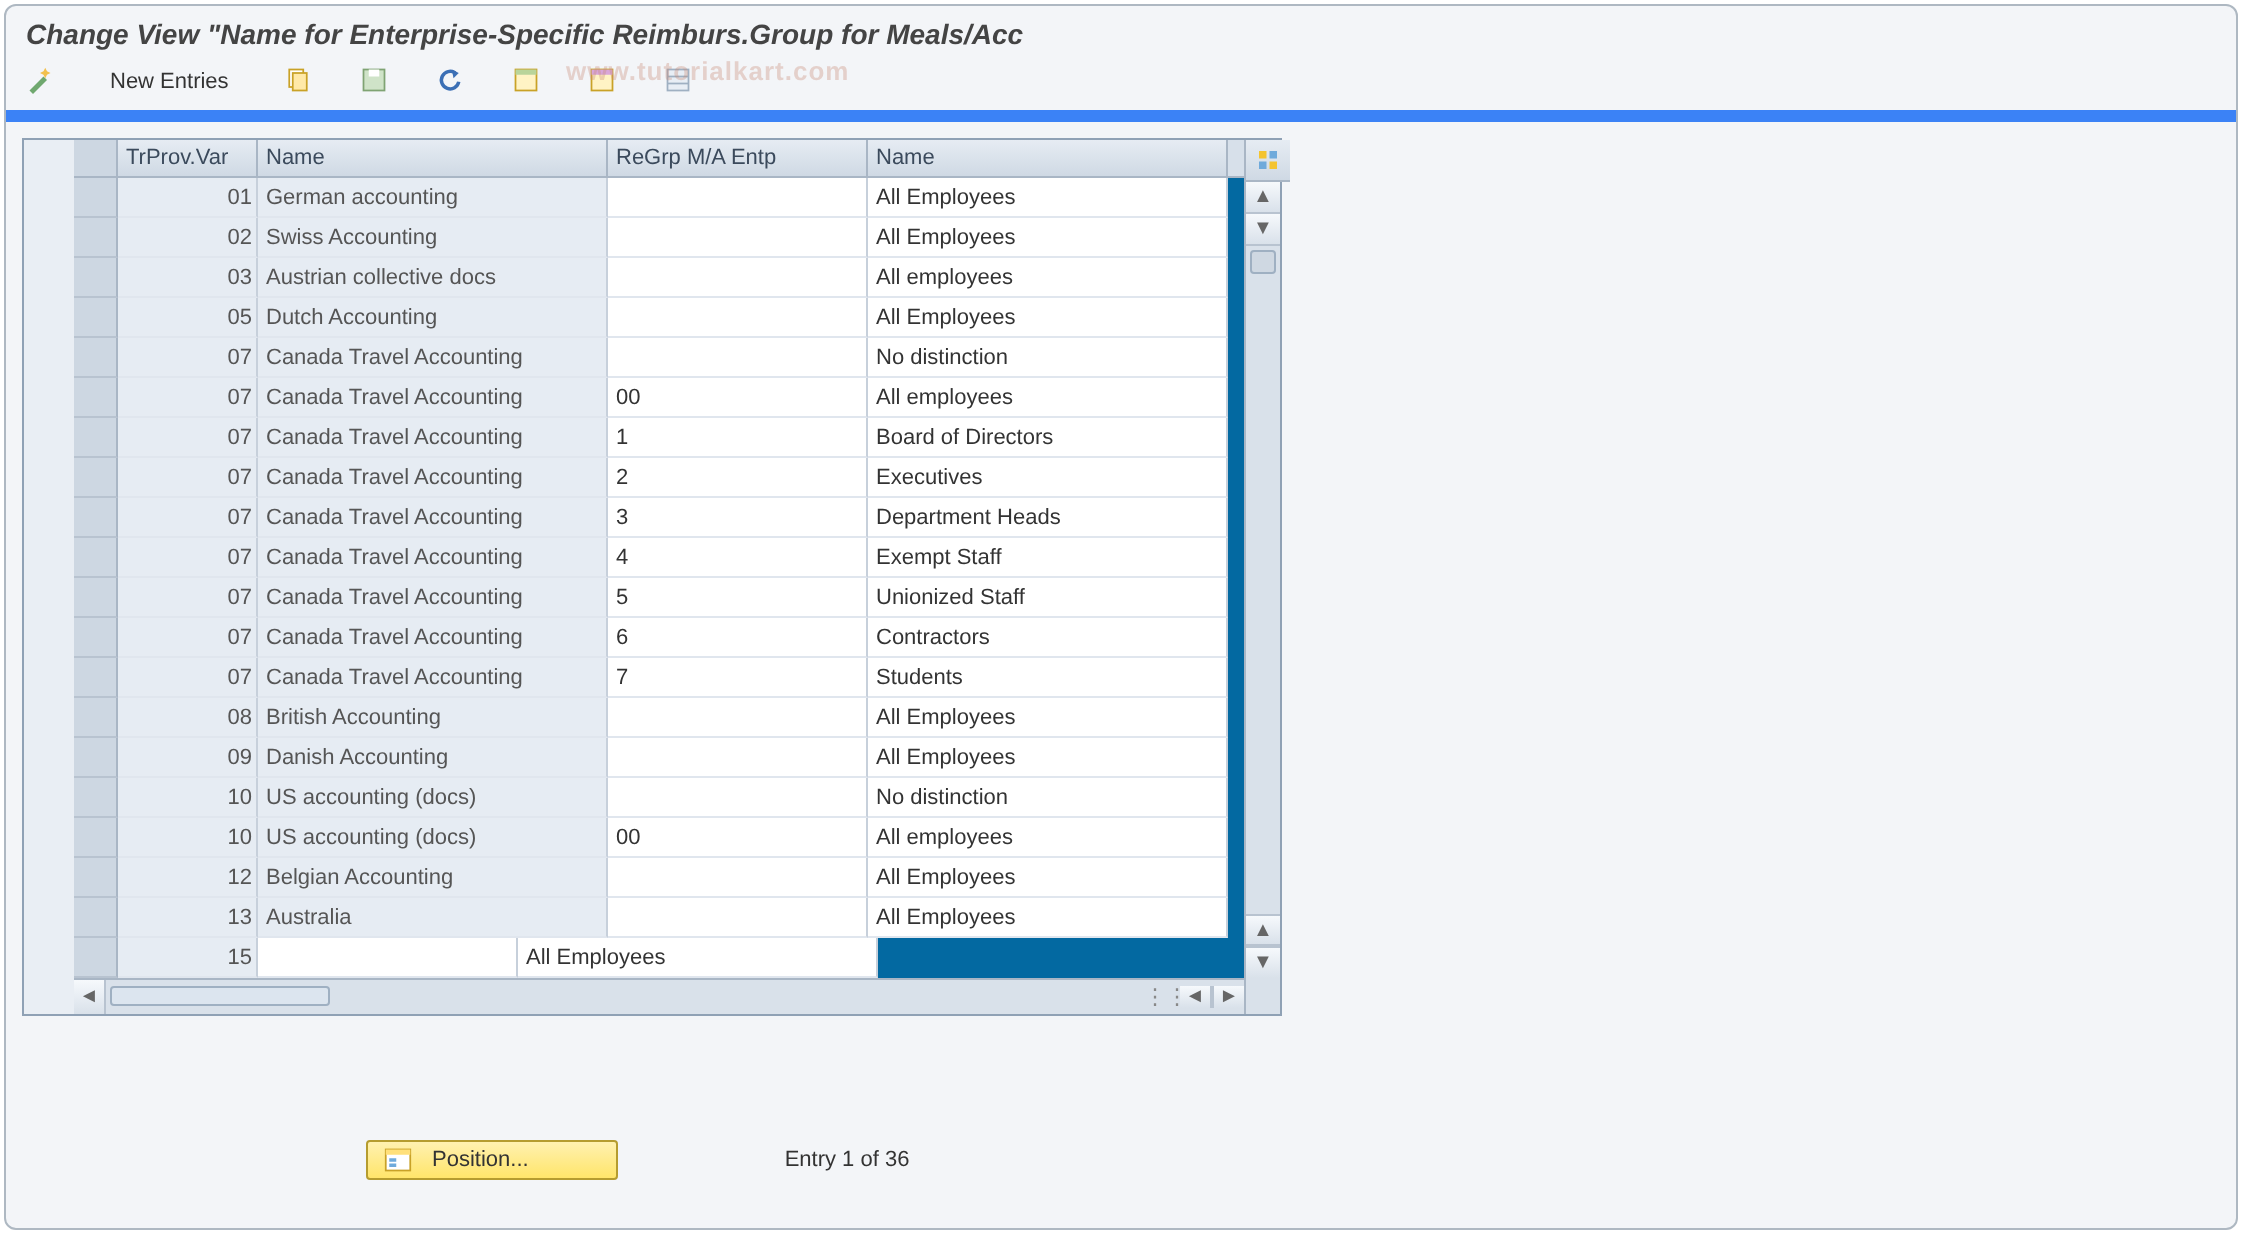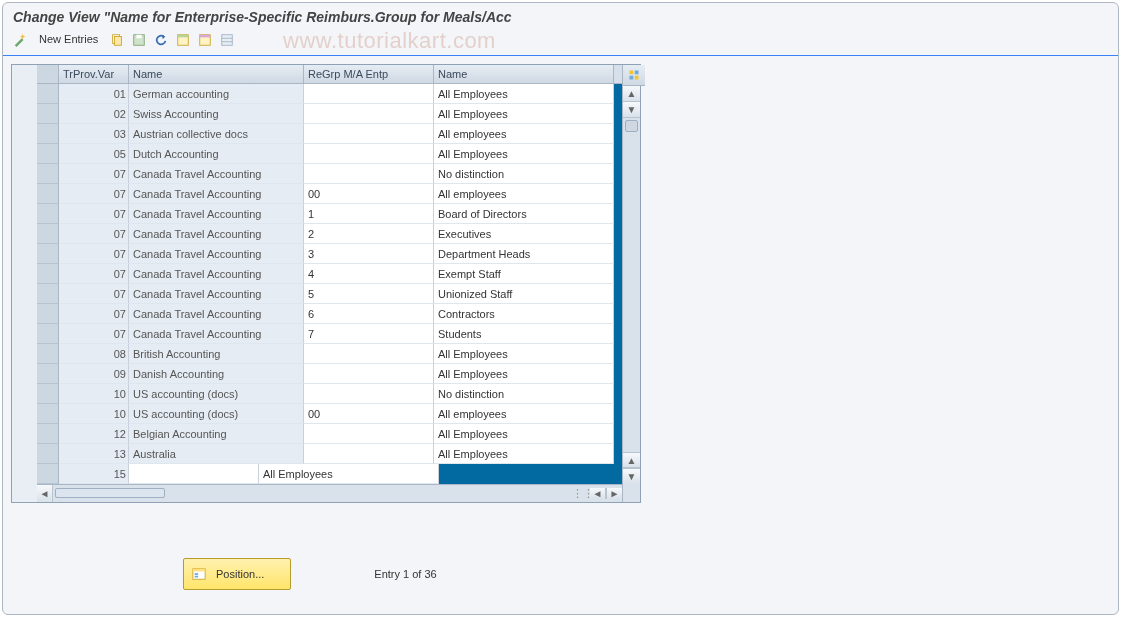"New Entries" .toolbar { align-items: flex-start -> flex-end; border-bottom: 1px solid #3b82f6 -> 6px solid #3b82f6; gap: 4px -> 20px }
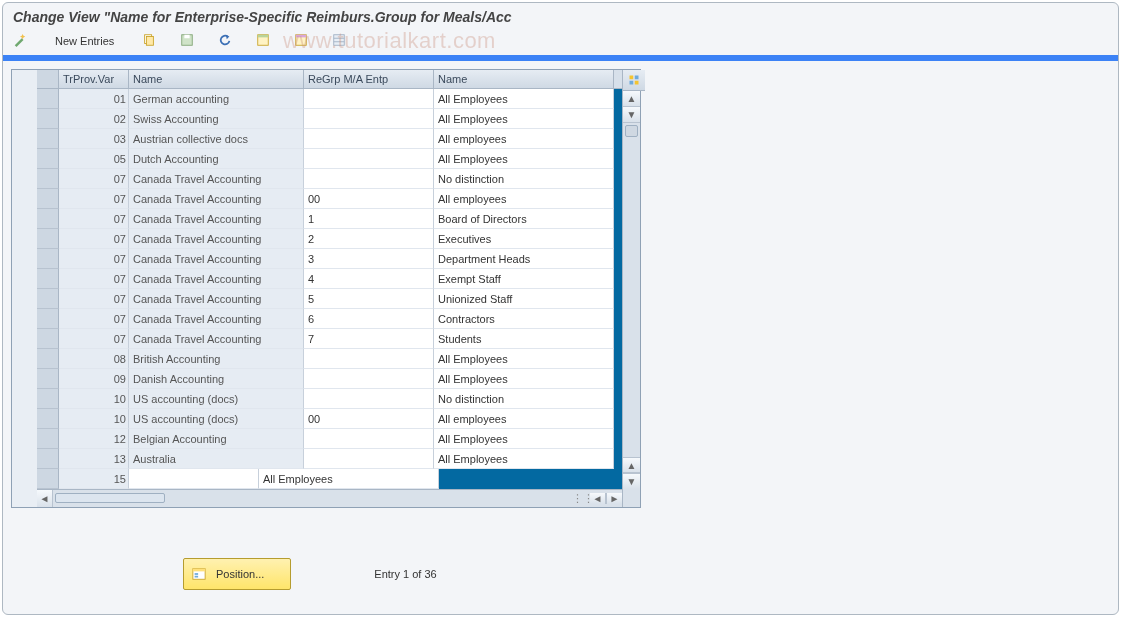"www.tutorialkart.com" .watermark { font-size: 22px -> 13px; font-weight: normal -> bold }
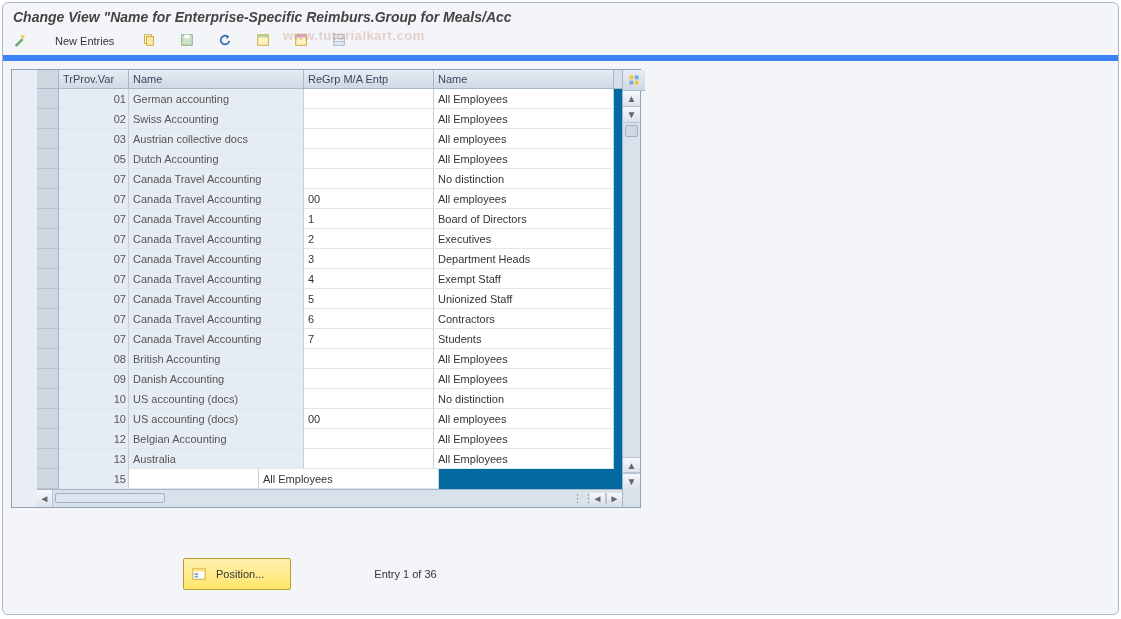"Position..." .position-btn { height: 32px -> 20px; padding: 2px 26px 2px 8px -> 2px 44px 2px 8px }
